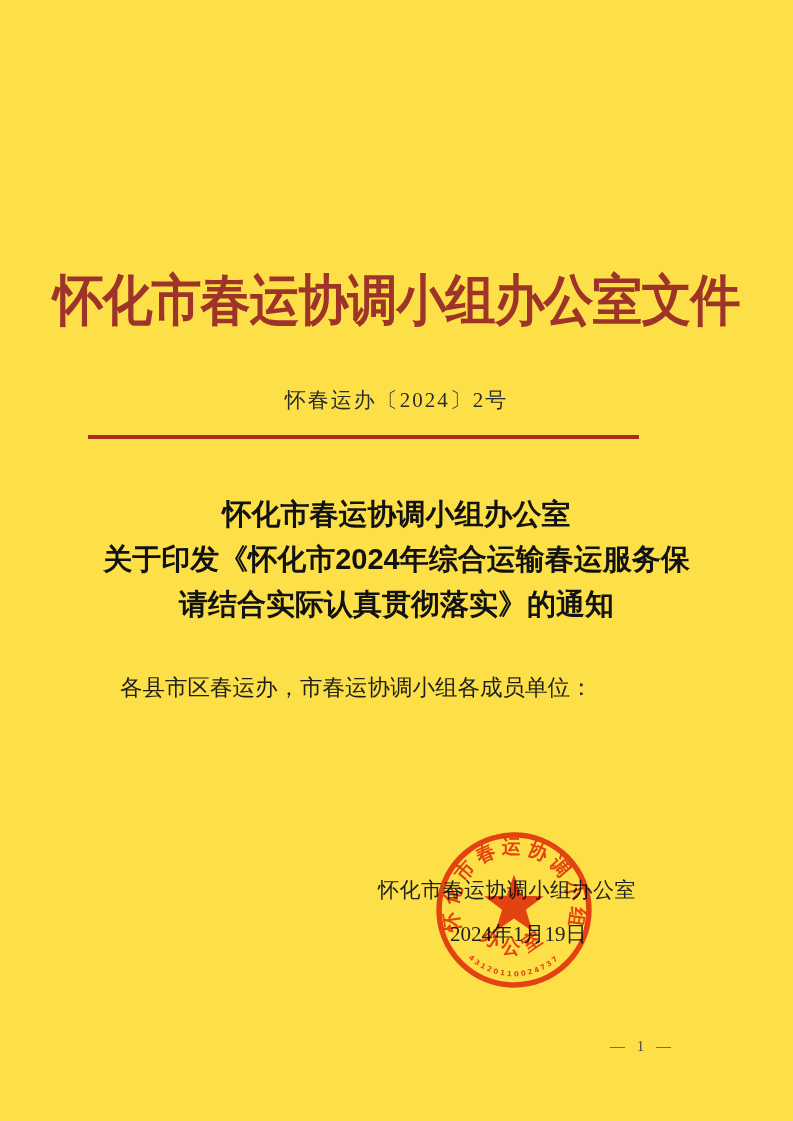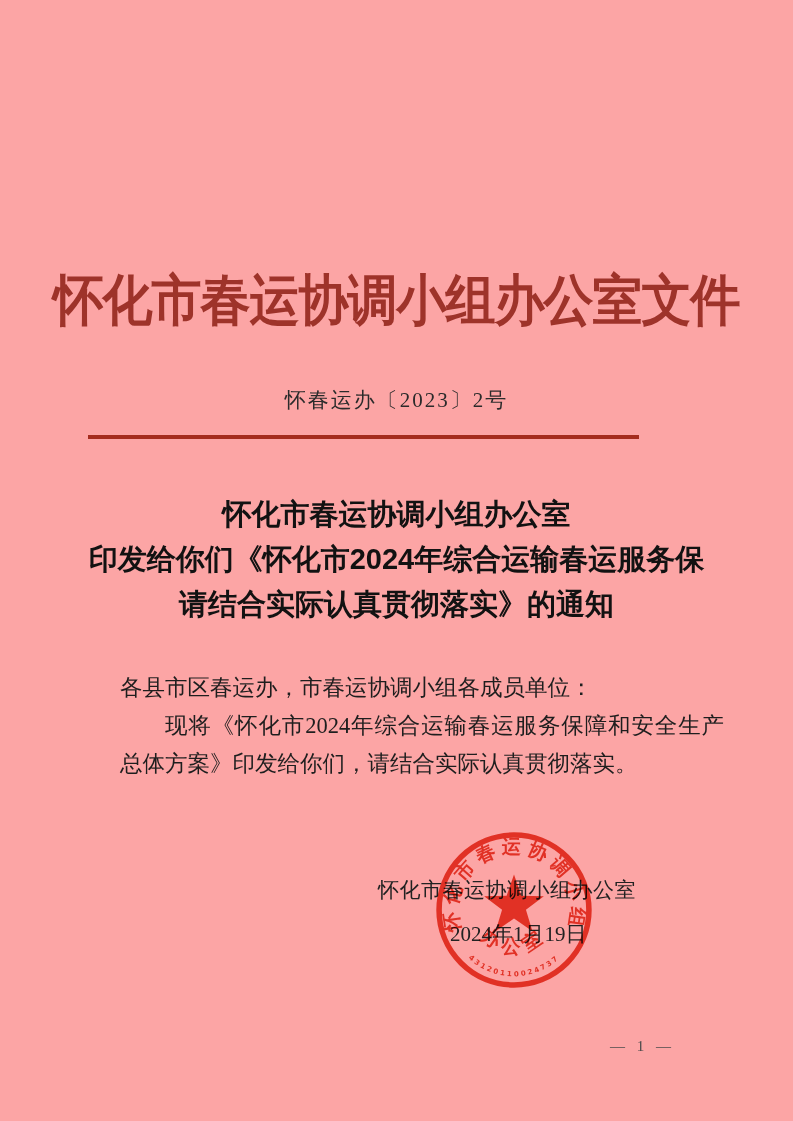"怀化市春运协调小组办公室文件" .page { background: #fca5a5 -> #fde047 }
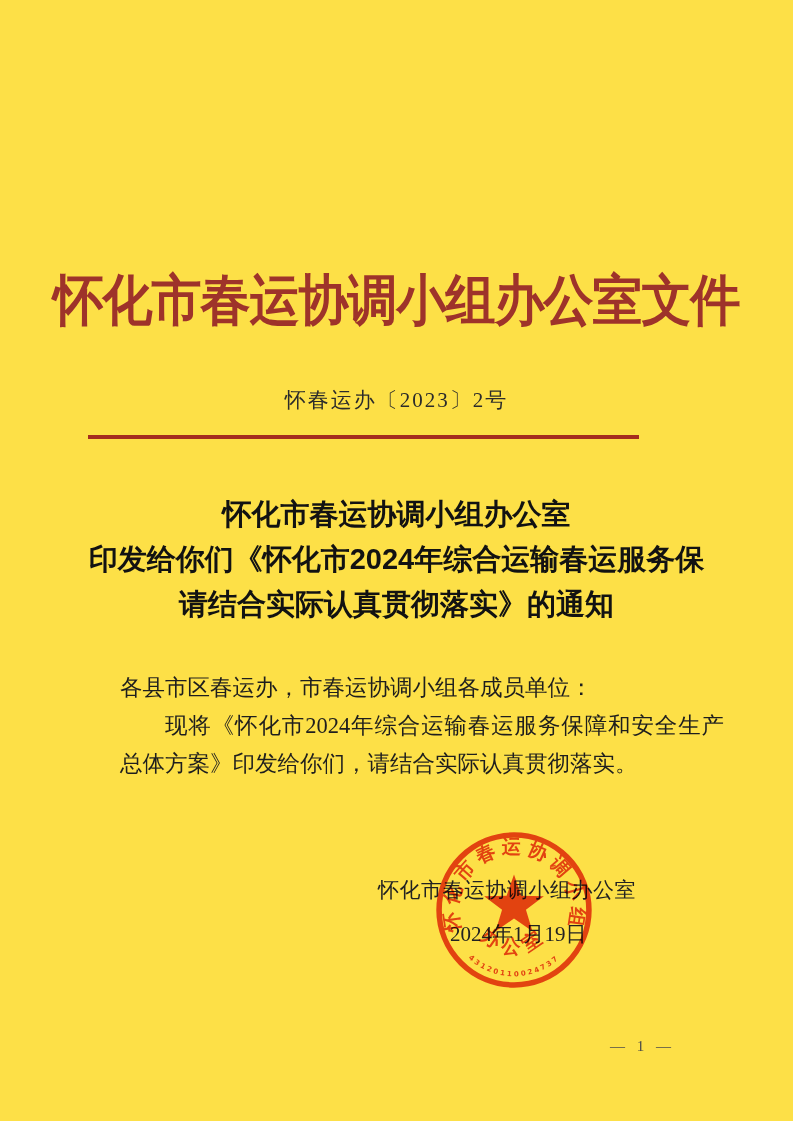"怀春运办〔2023〕2号" div.doc-number { text: 2023 -> 2024 }
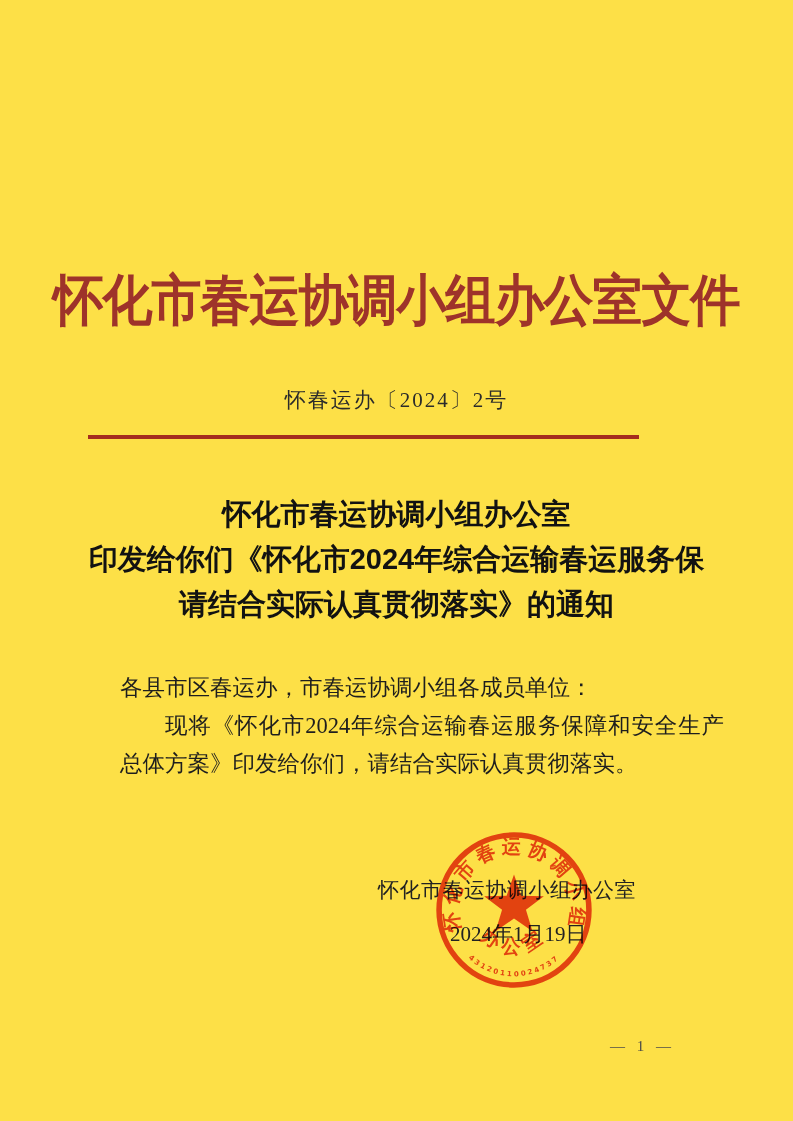"印发给你们《怀化市2024年综合运输春运服务保" div { text: 印发给你们 -> 关于印发 }
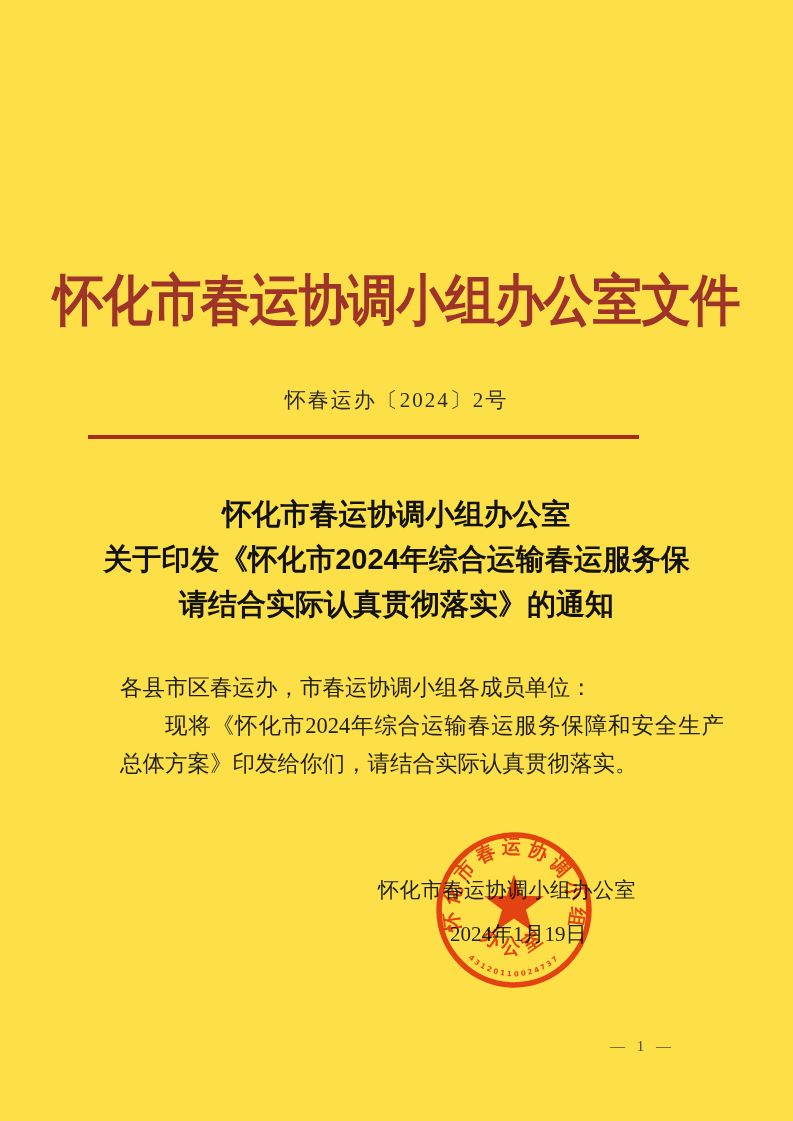"现将《怀化市2024年综合运输春运服务保障和安全生产总体方案》印发给你们，请结合" p.indent { html: <p>现将《怀化市2024年综合运输春运服务保障和安全生产总体方案》印发给你们，请结合实际认真贯彻落实。</p> -> none }
